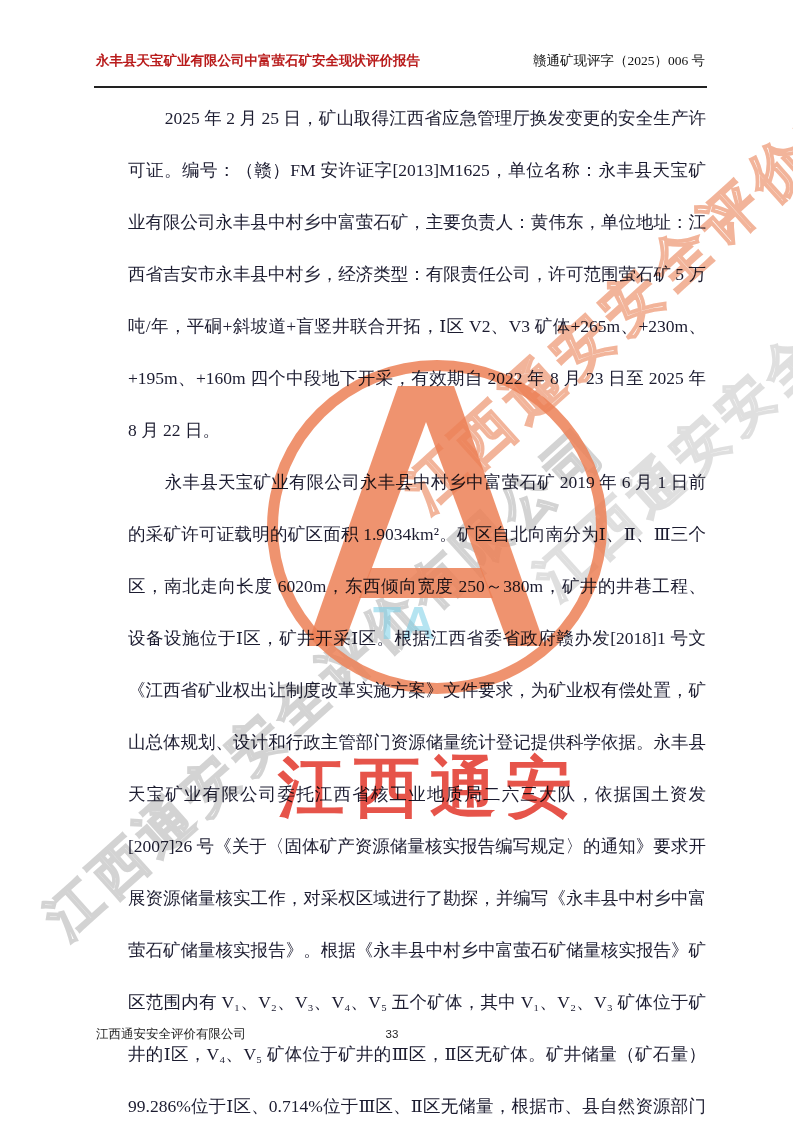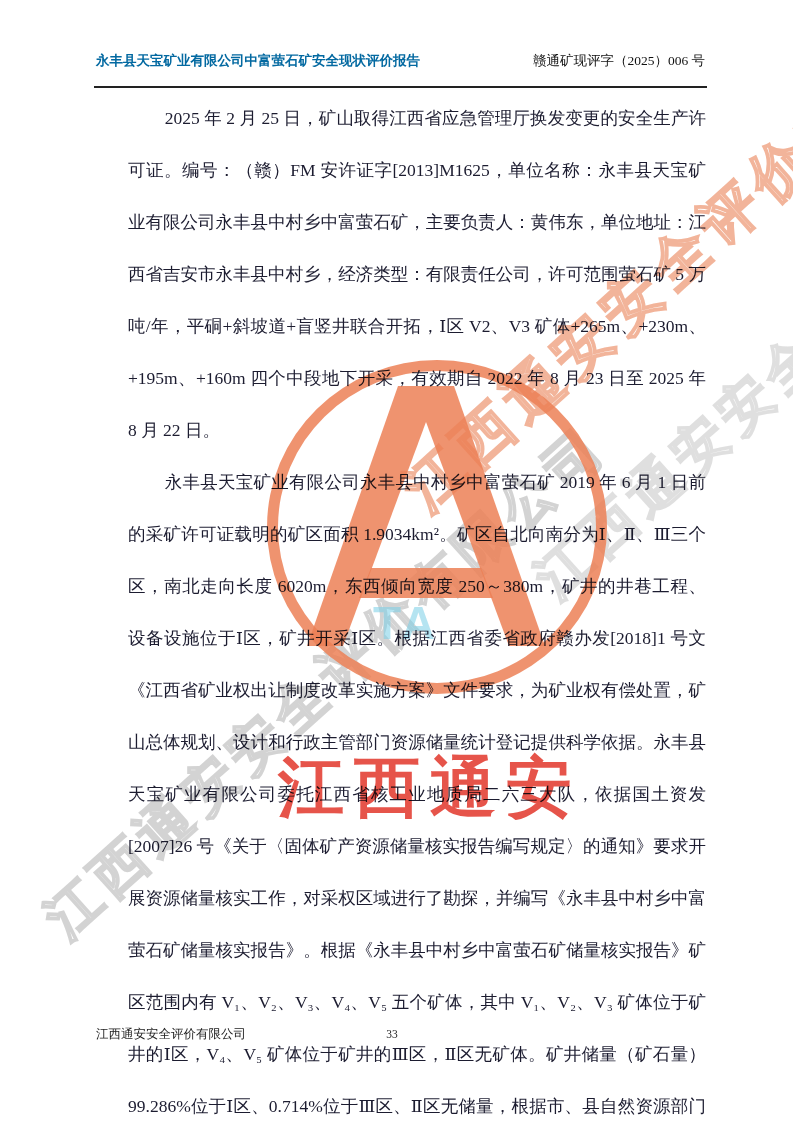"永丰县天宝矿业有限公司中富萤石矿安全现状评价报告" .header .h-left { color: #0369a1 -> #b91c1c }
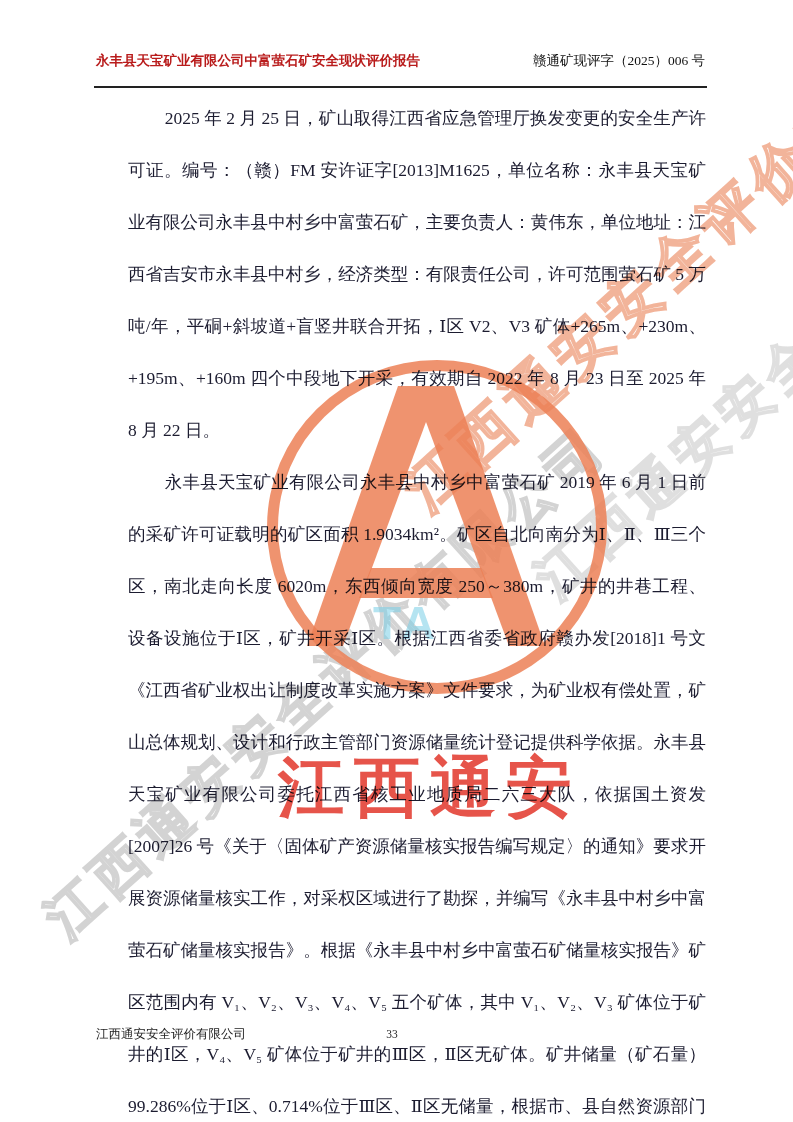"33" .footer .f-page { font-family: Liberation Serif, serif -> Liberation Sans, sans-serif }
